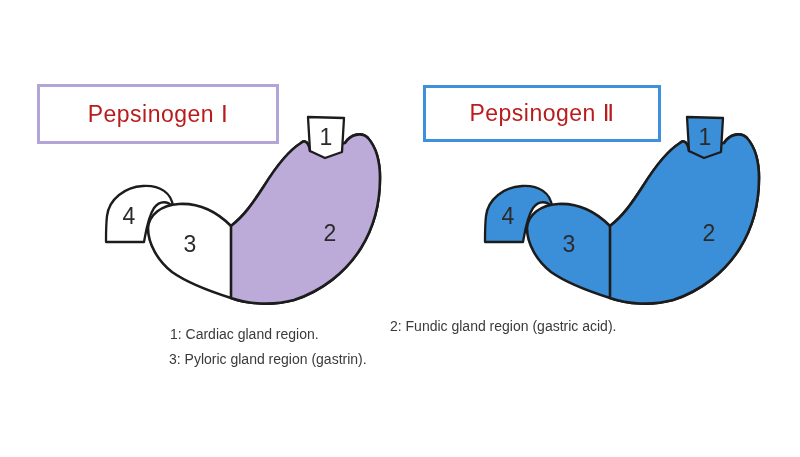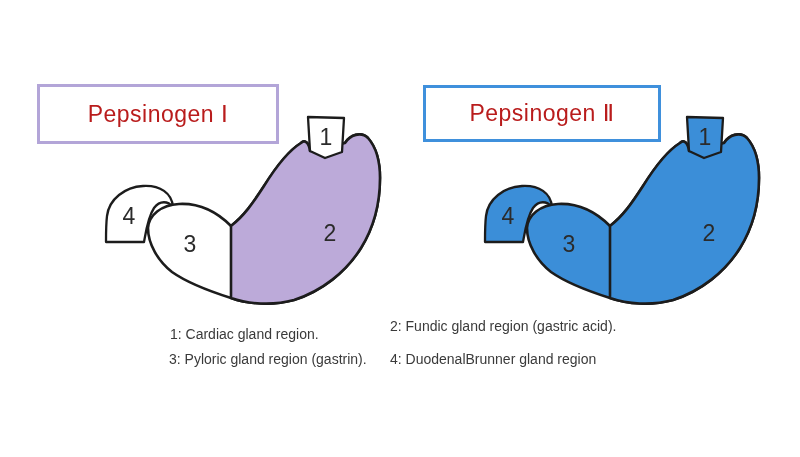"4: DuodenalBrunner gland region" div.legend-item { html: <div>4: DuodenalBrunner gland region</div> -> none }
